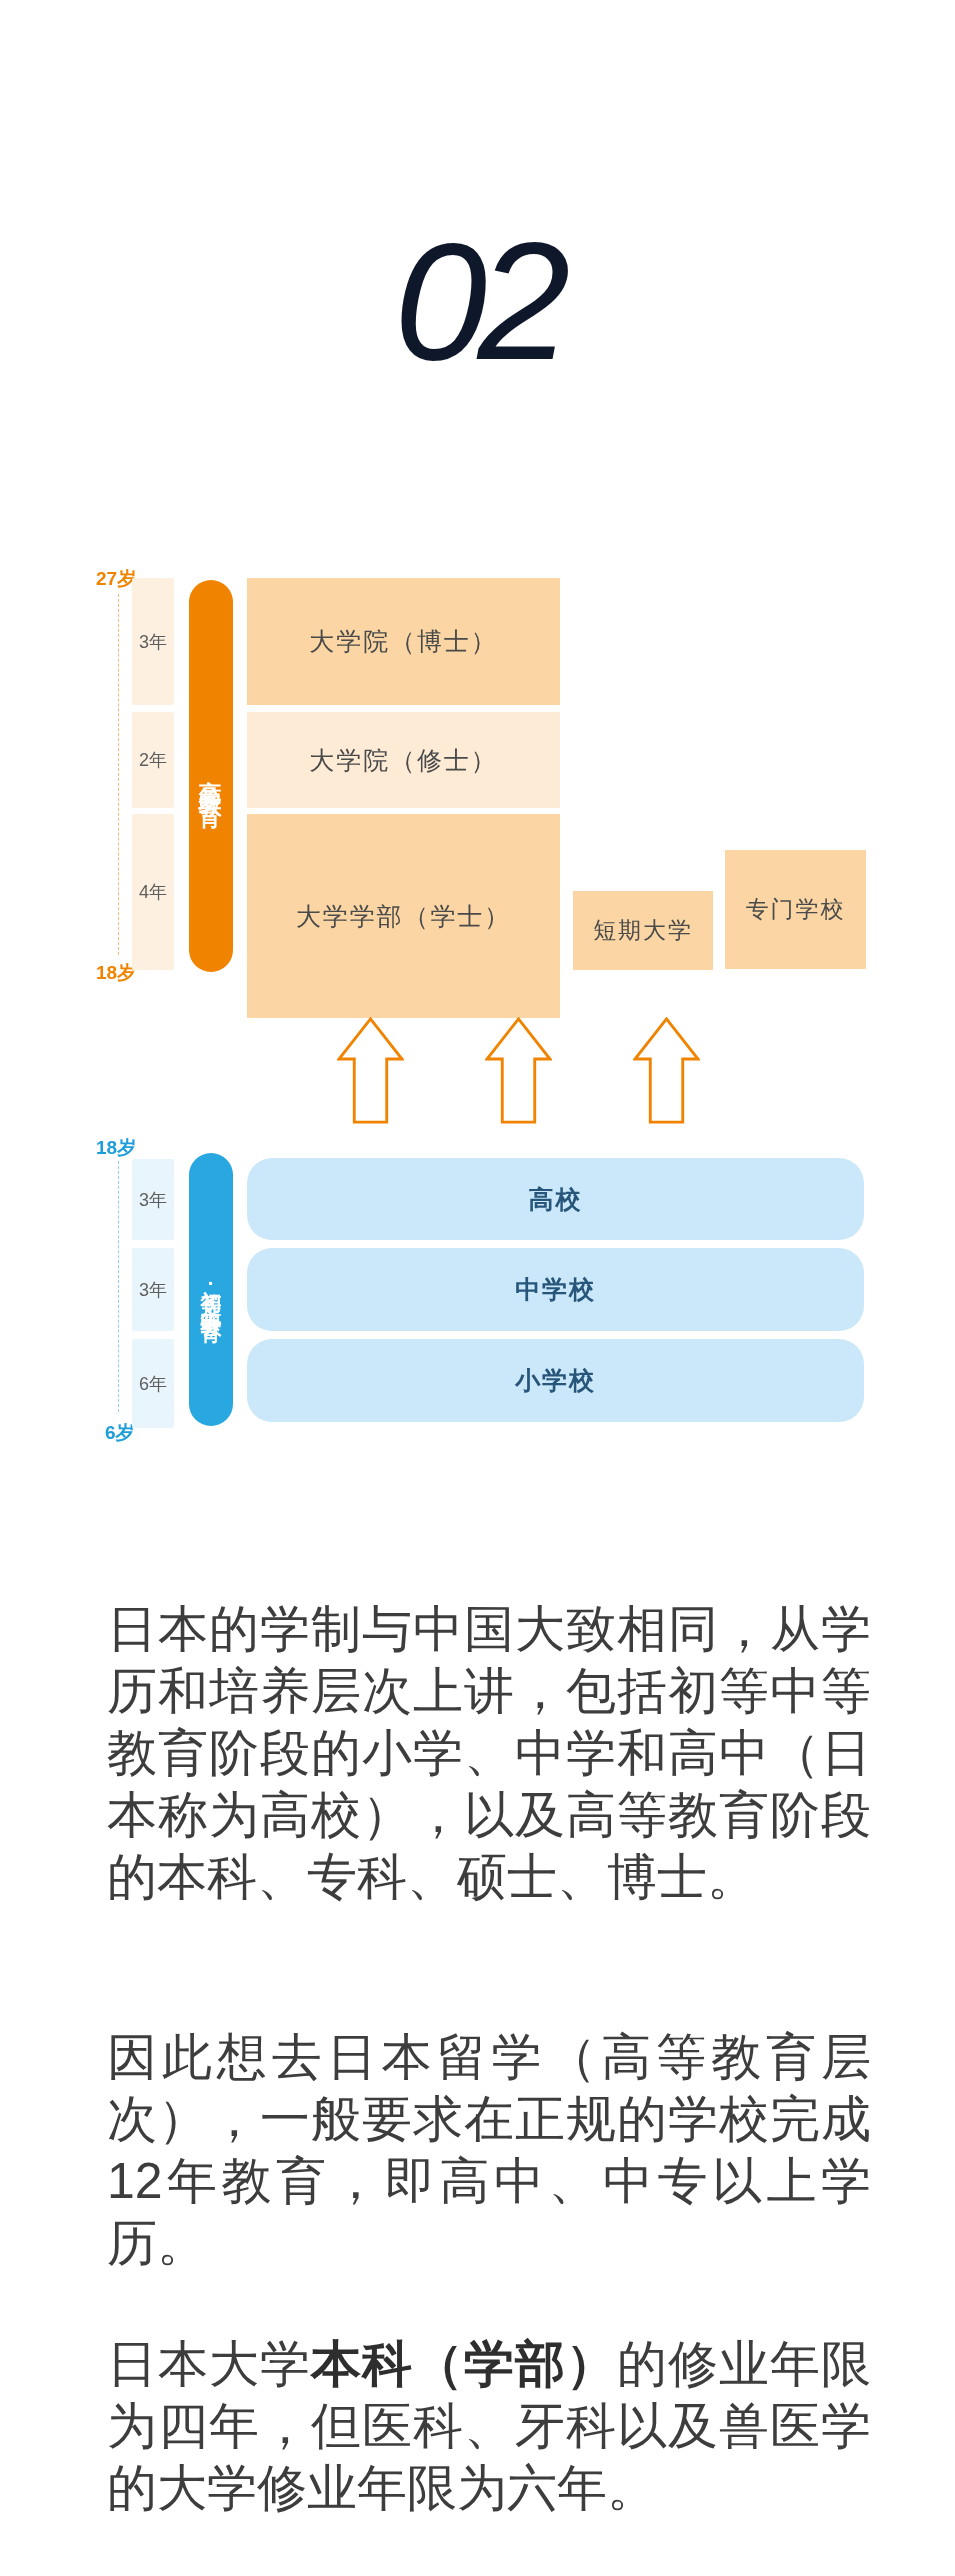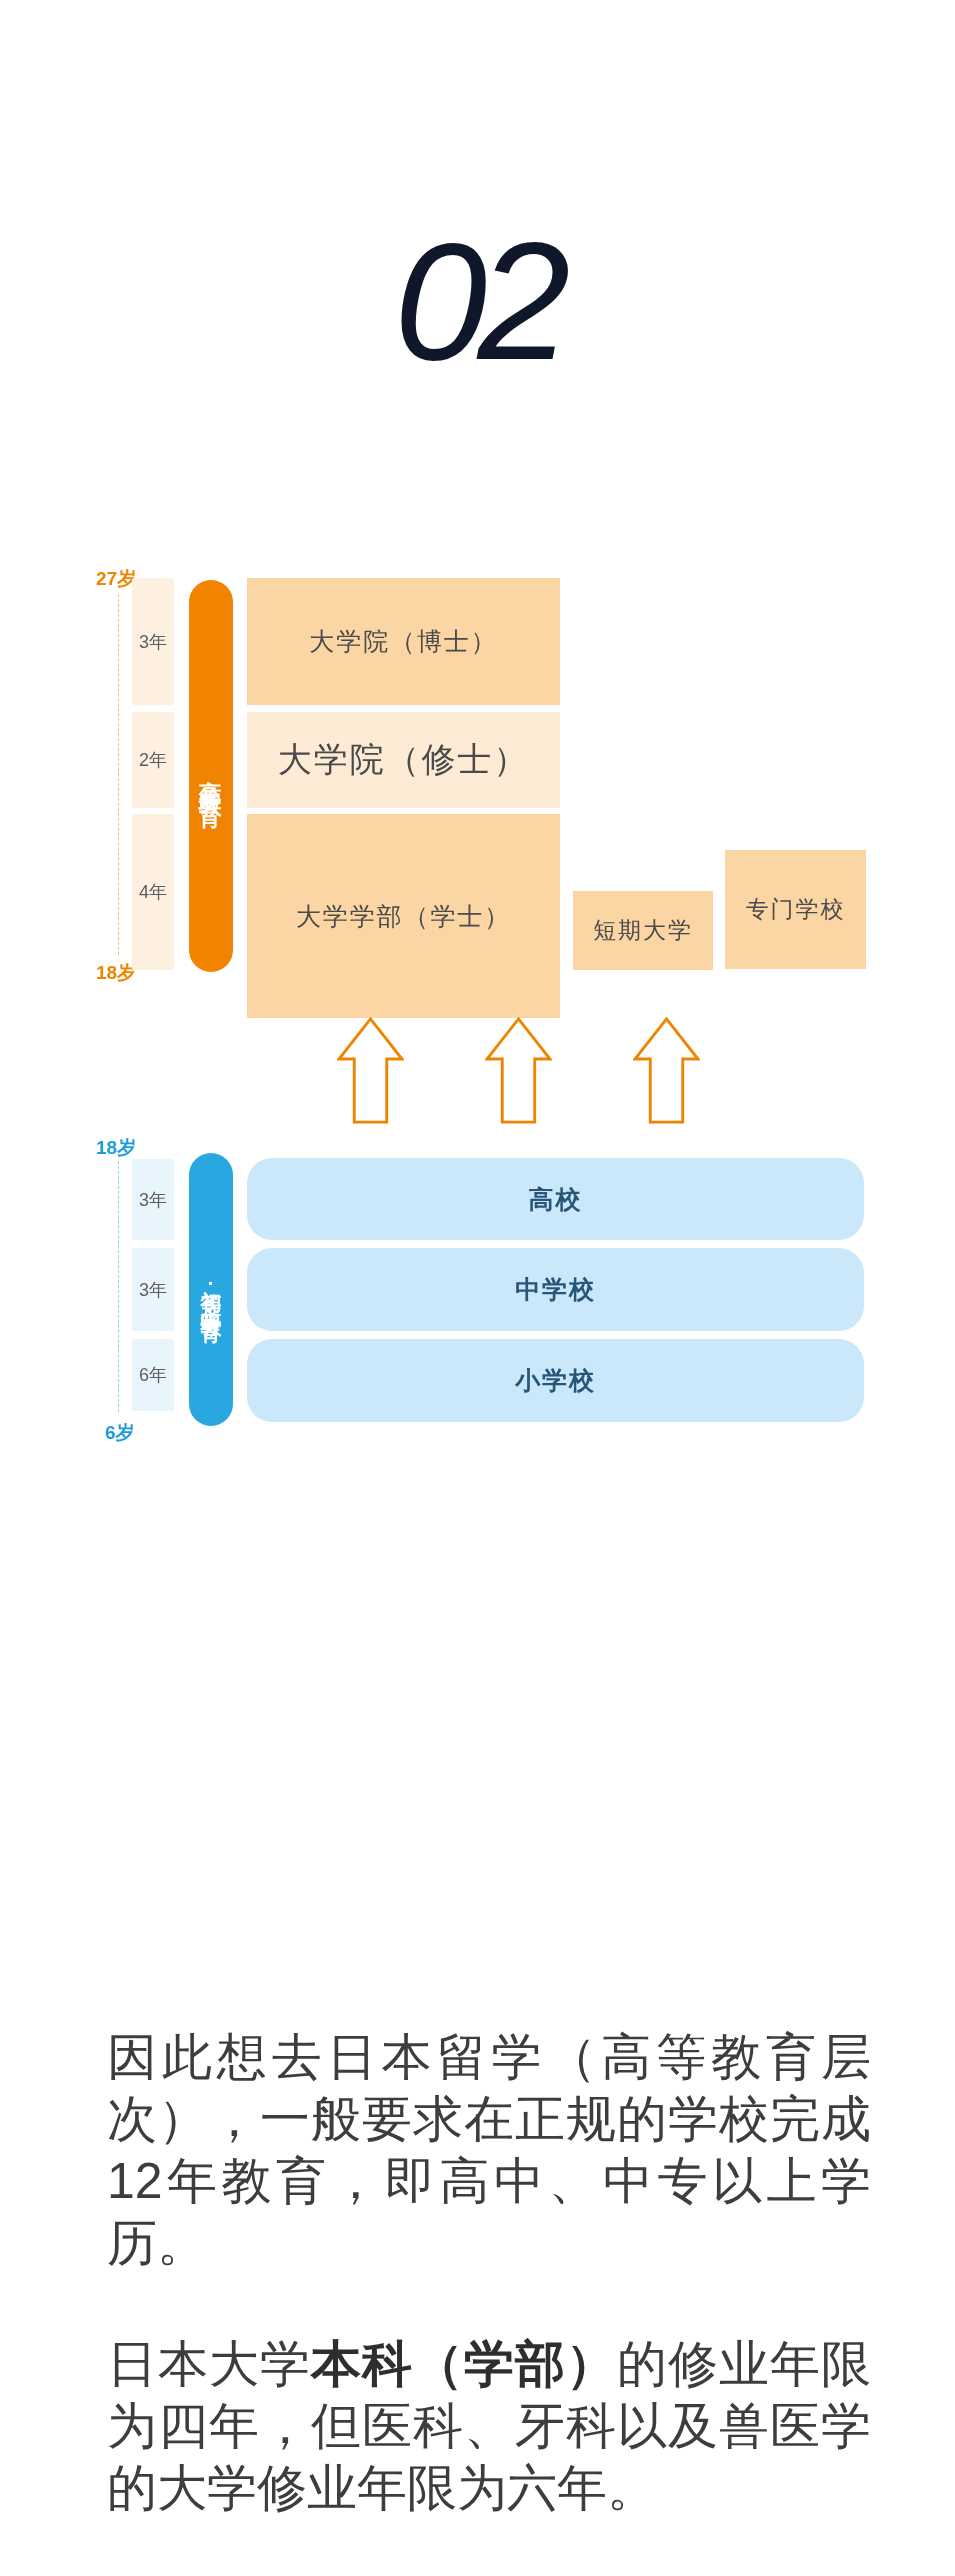"大学院（修士）" .level-box.ol { font-size: 34px -> 25px }
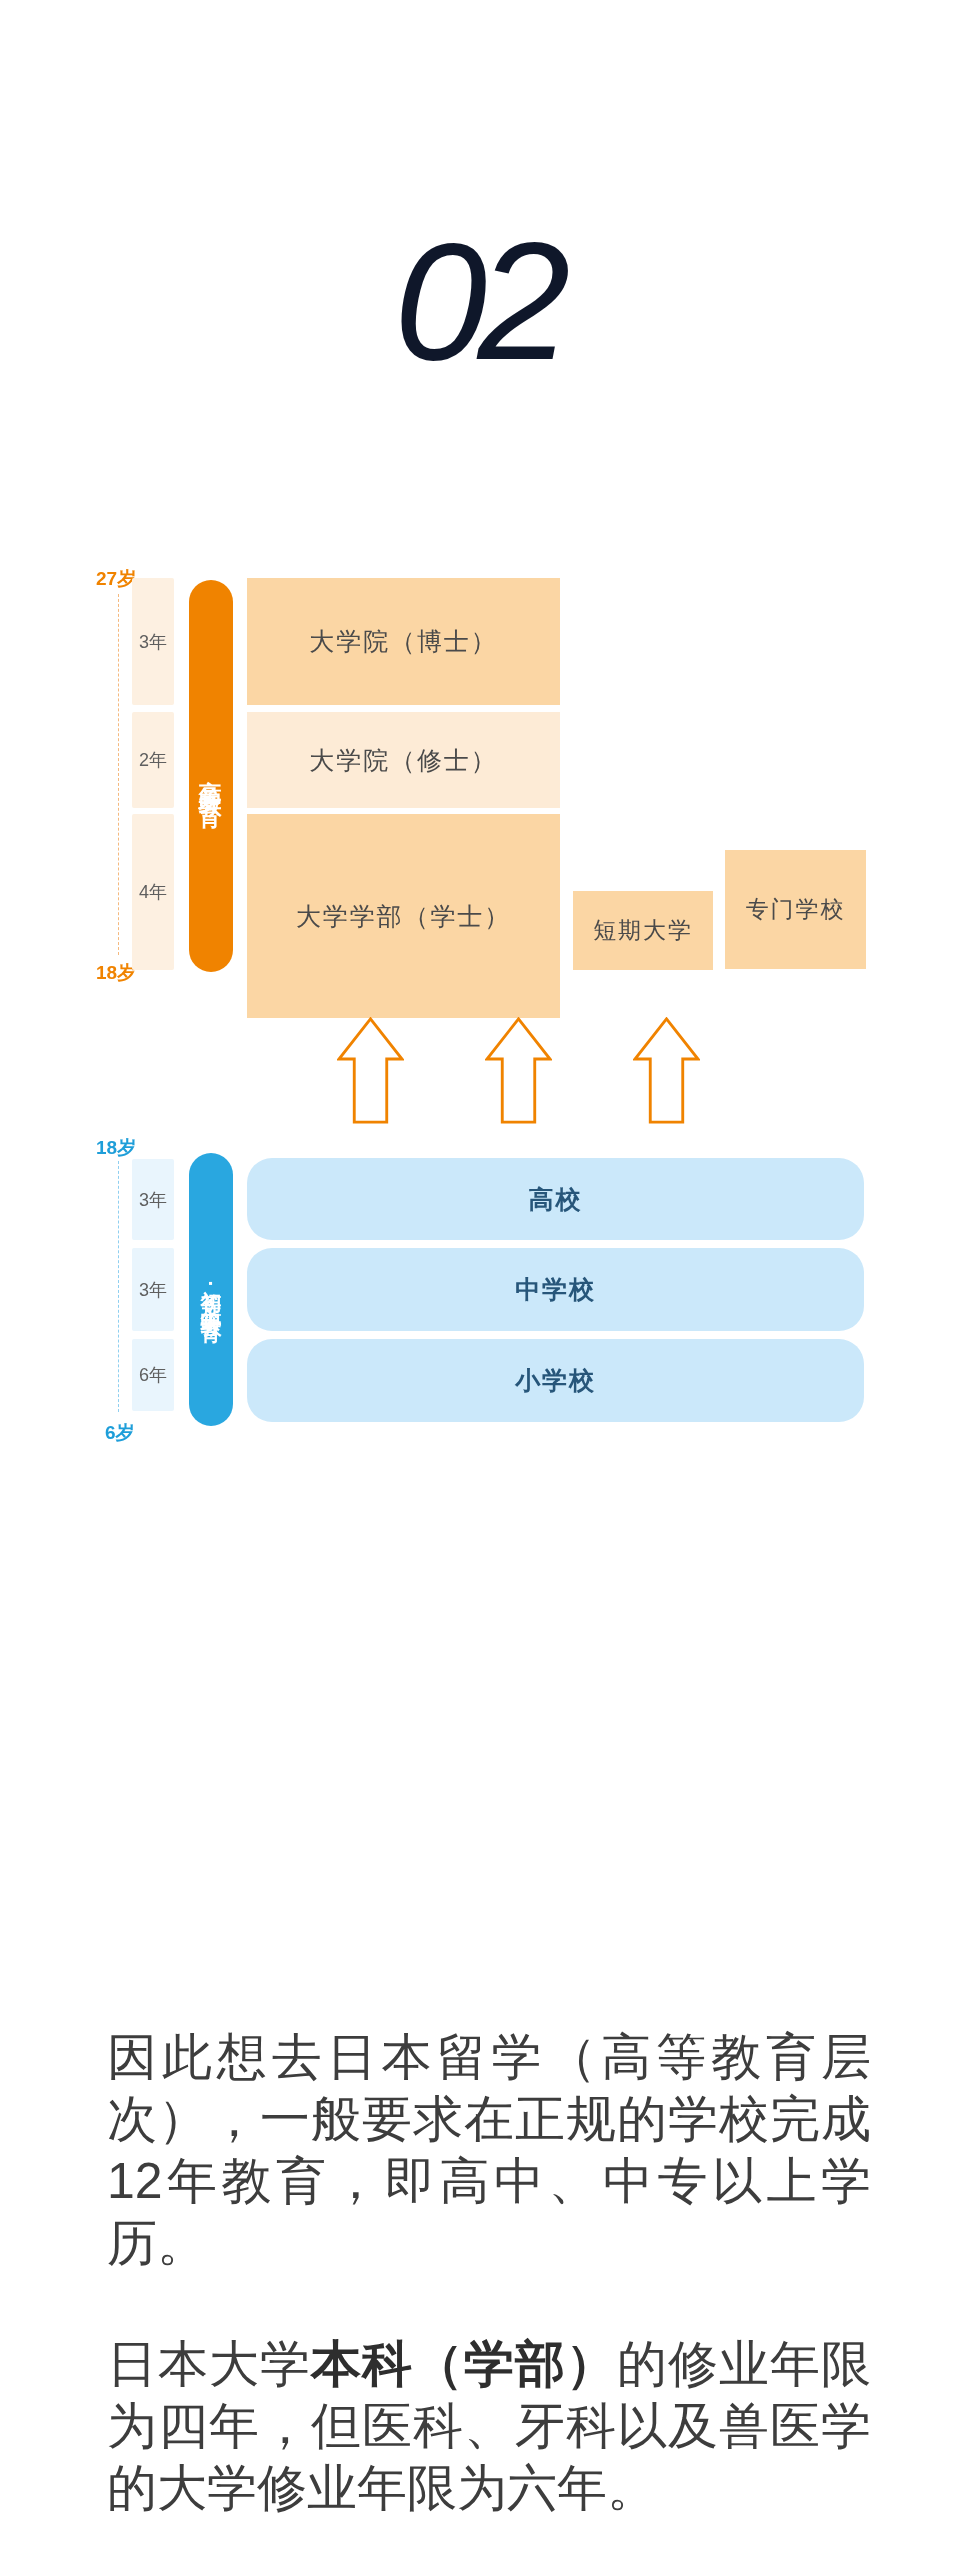"6年" div.year-bar { height: 72px -> 89px }
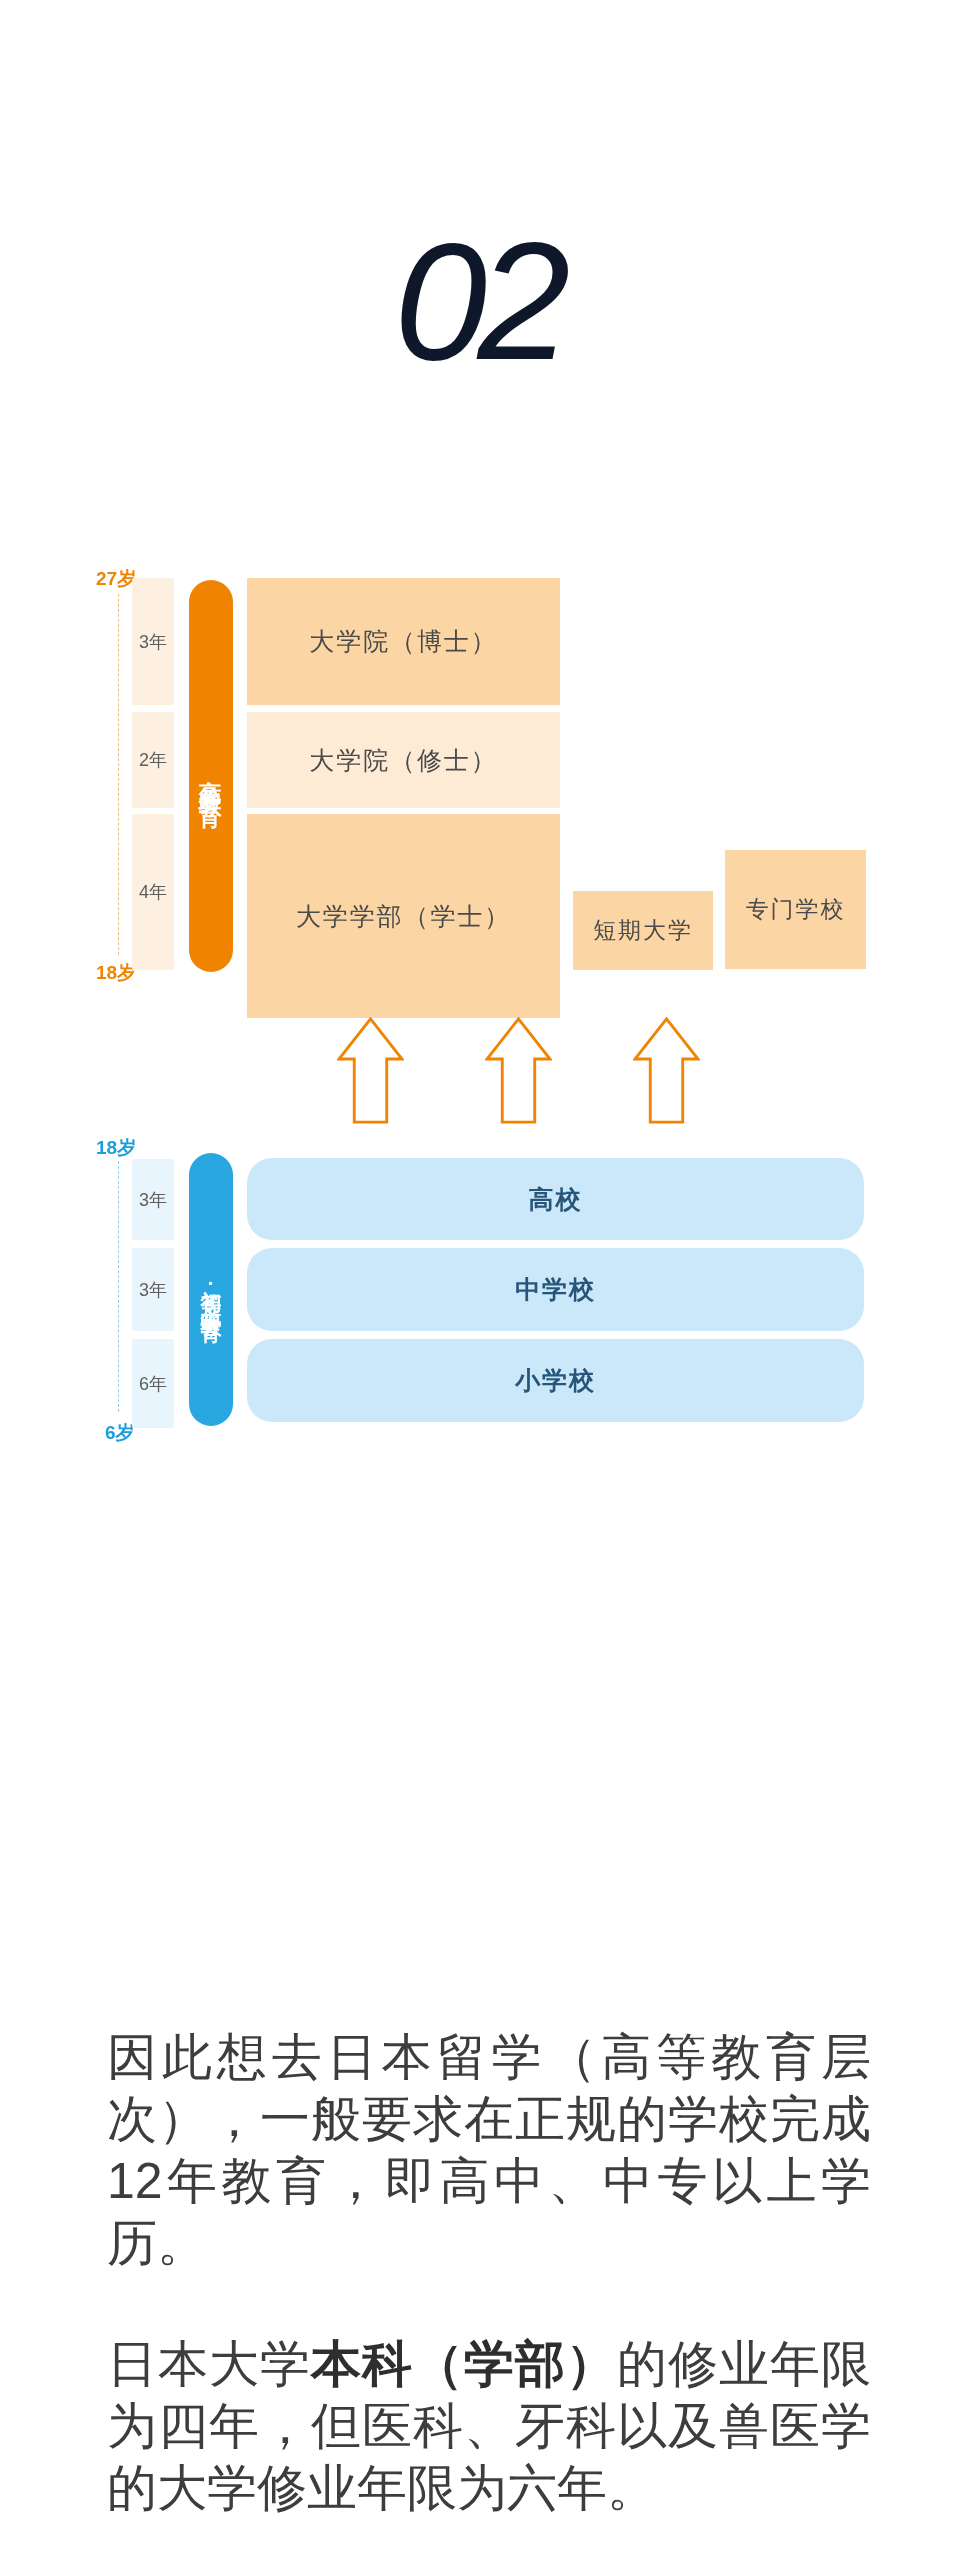"日本的学制与中国大致相同，从学历和培养层次上讲，包括初等中等教育阶段的小学、中学" p.body-par { html: none -> <p>日本的学制与中国大致相同，从学历和培养层次上讲，包括初等中等教育阶段的小学、中学和高中（日本称为高校），以及高等教育阶段的本科、专科、硕士、博士。</p> }
